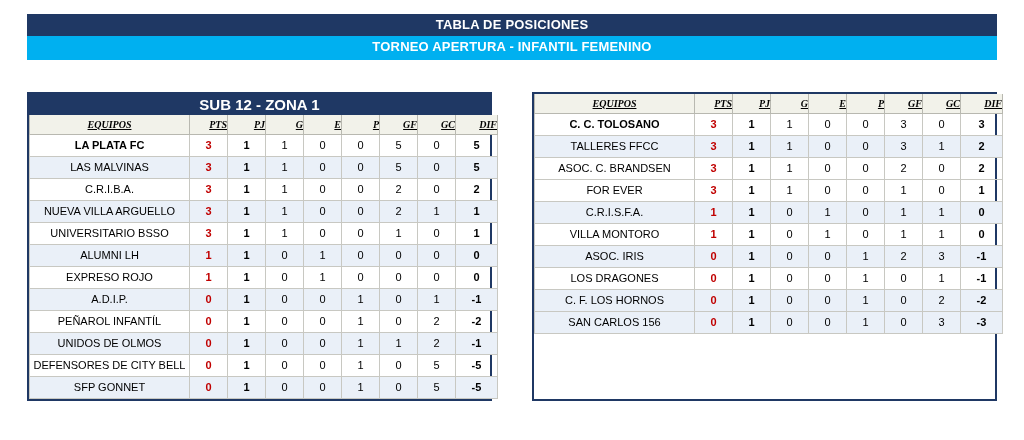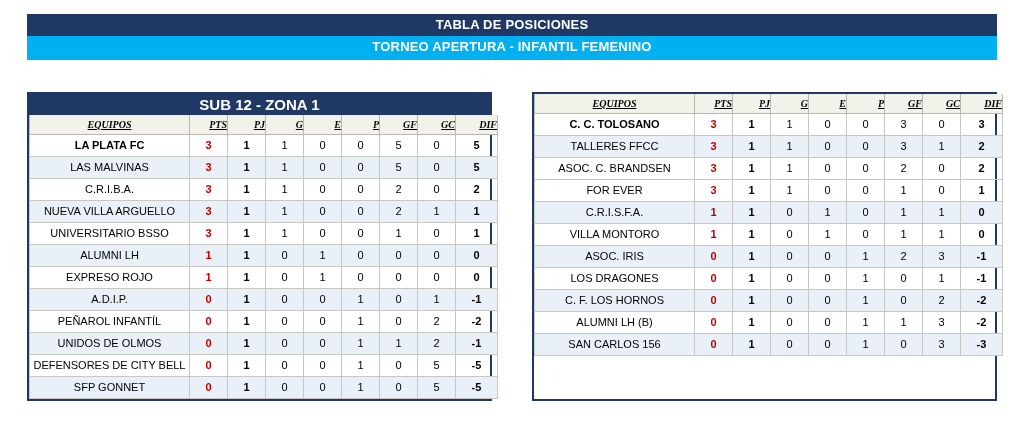"ALUMNI LH (B)" tr { html: <tr> <td>ALUMNI LH (B)</td> <td>0</td> <td>1</td> <td>0</td> <td>0</td> <td>1</td> <td>1</td> <td>3</td> <td>-2</td> </tr> -> none }
